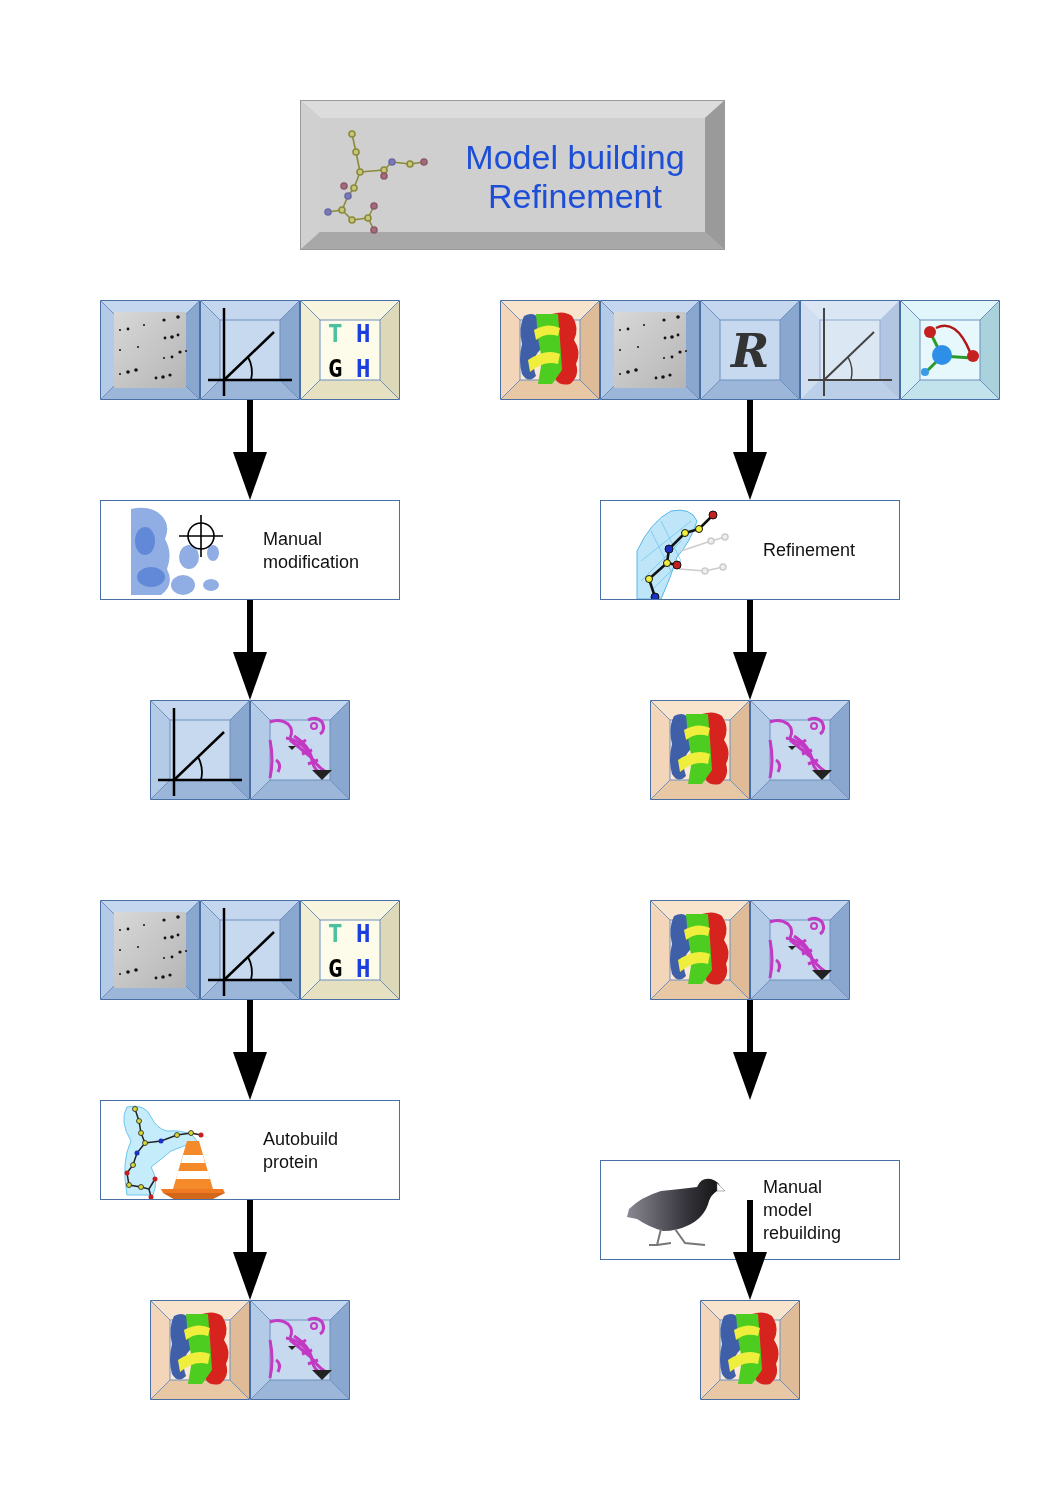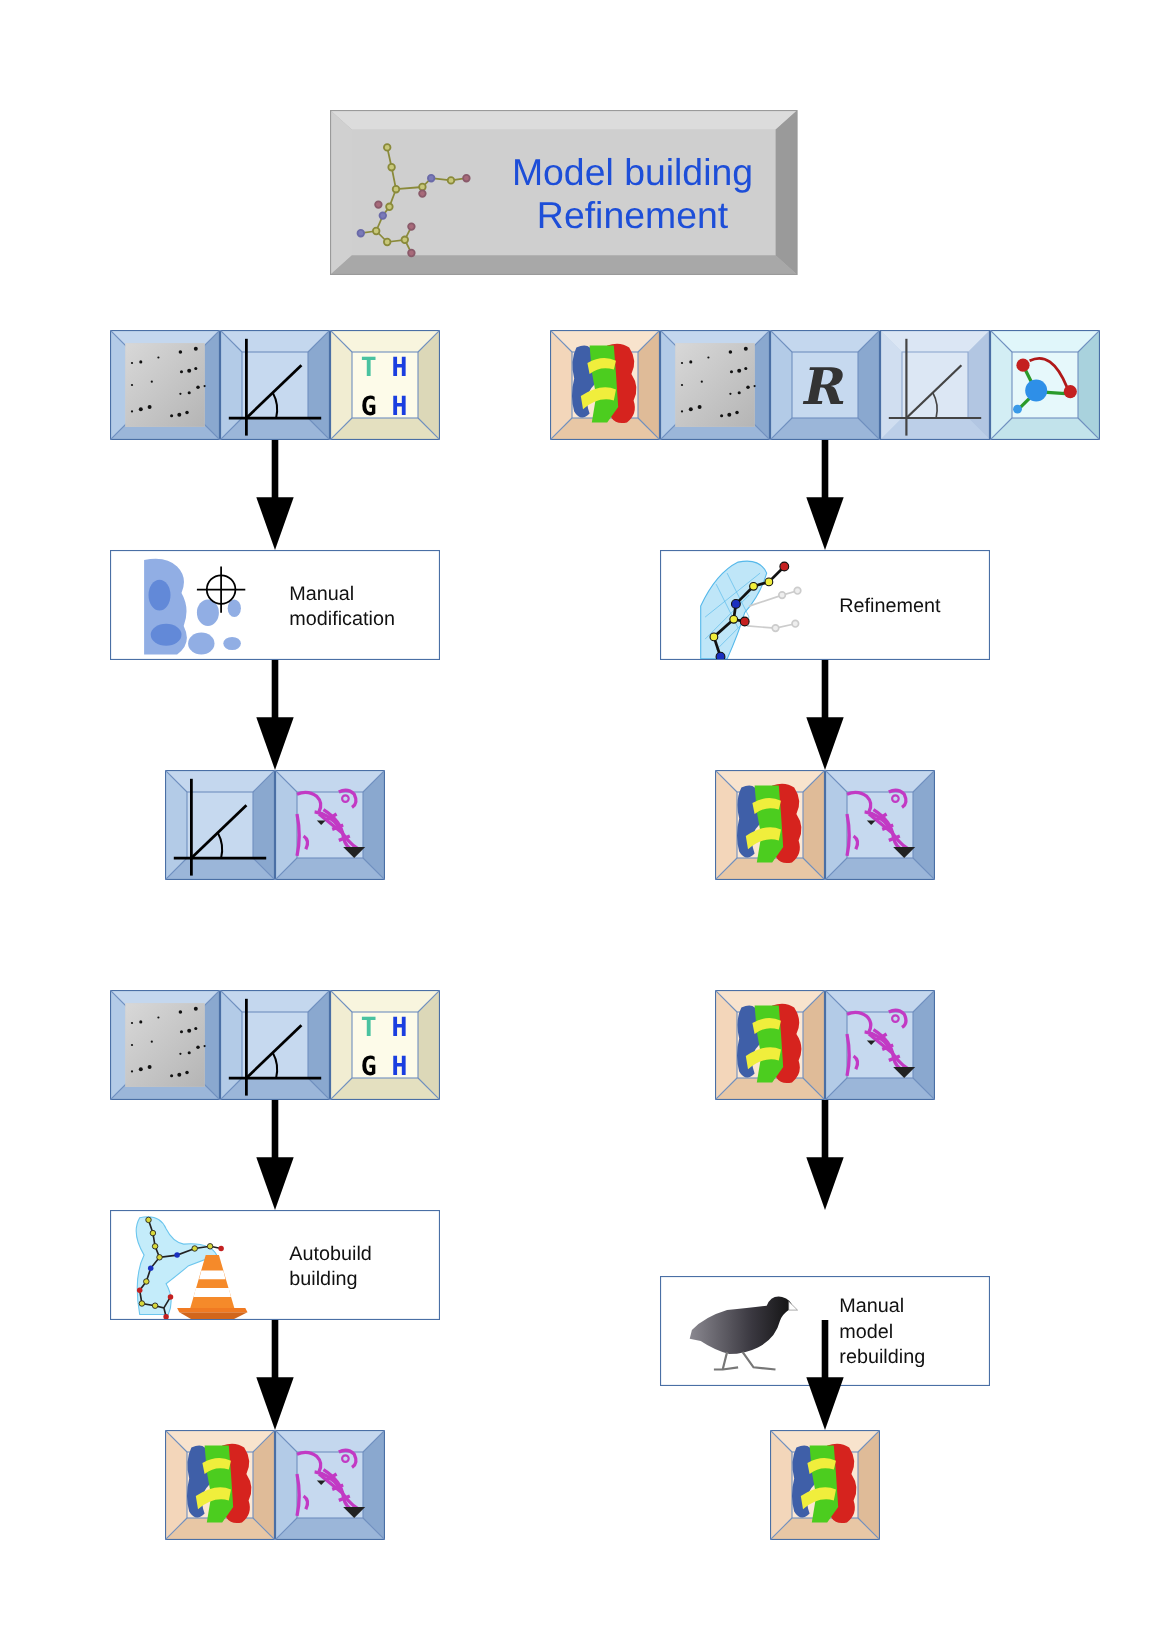"building" div { text: building -> protein }
